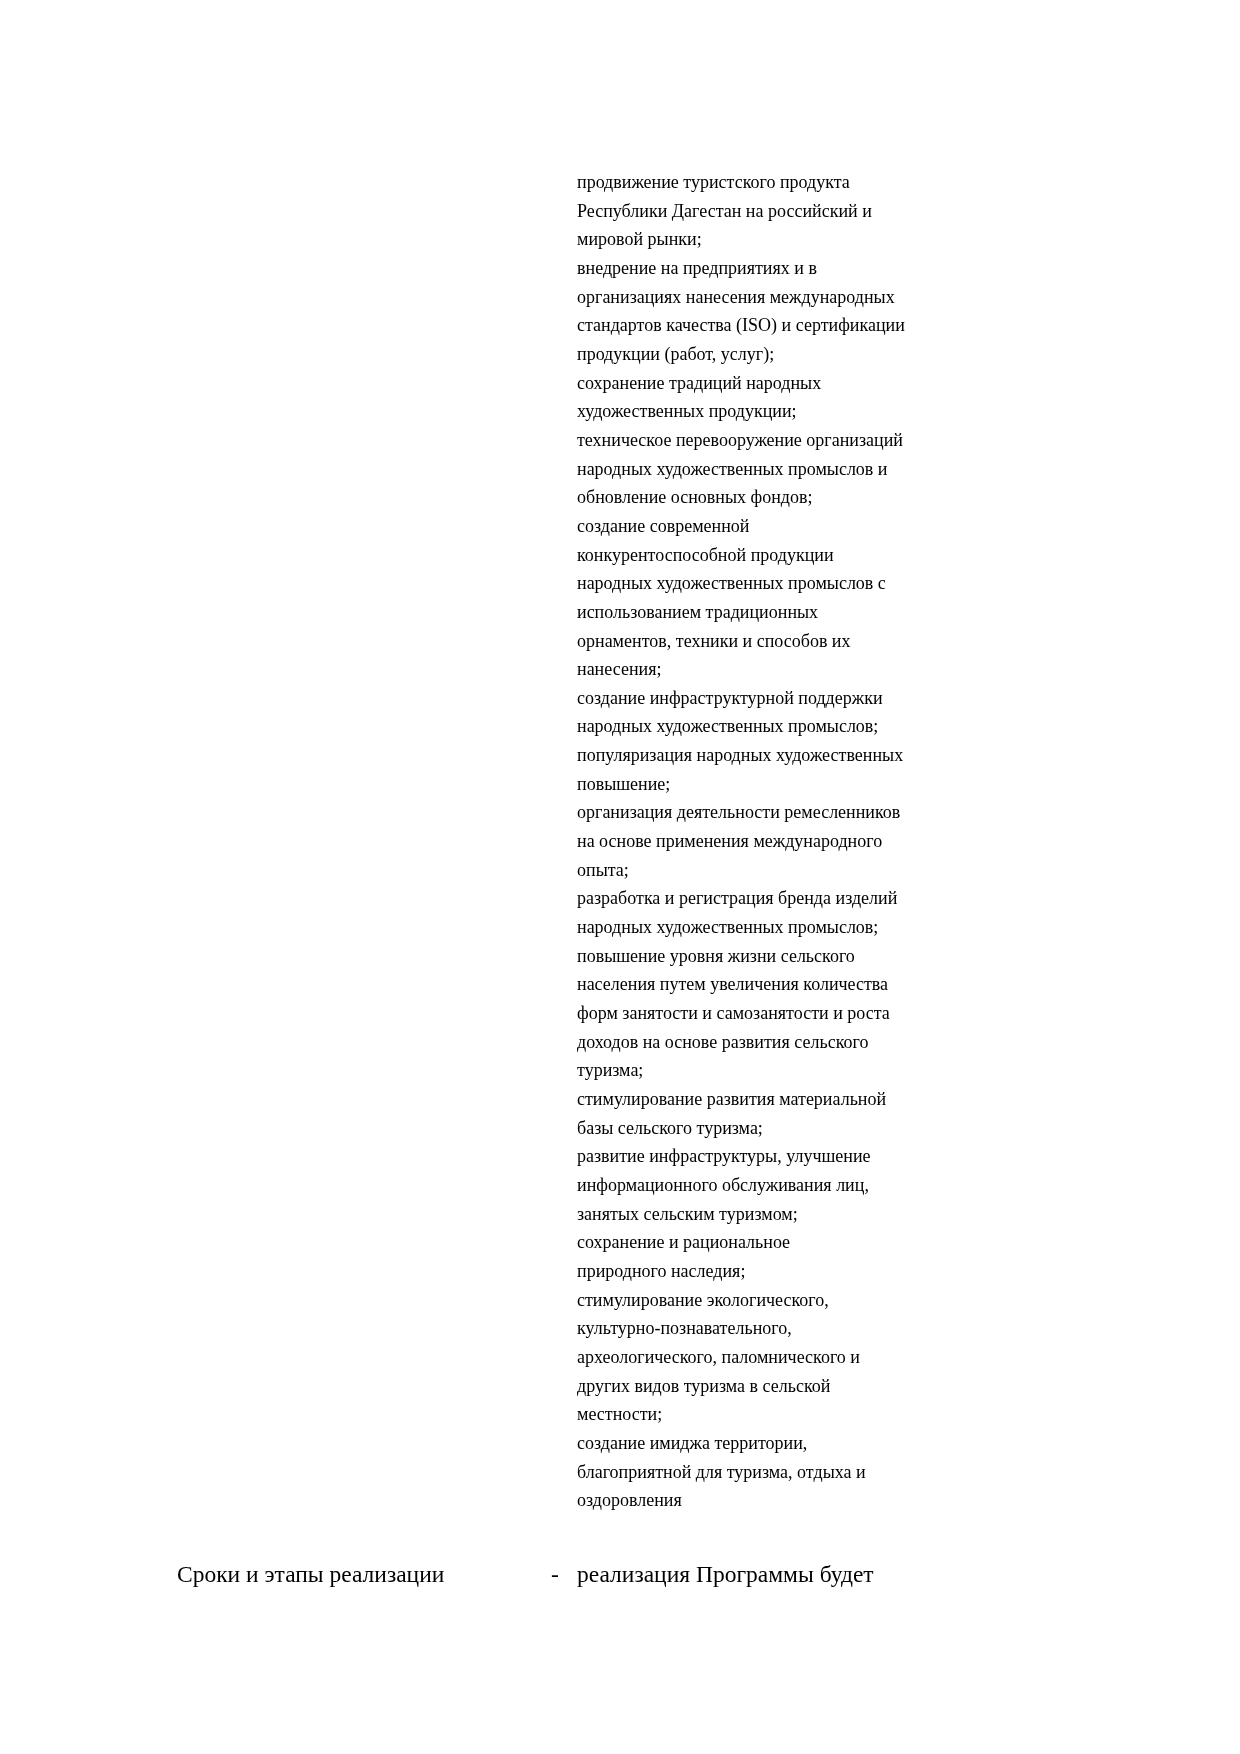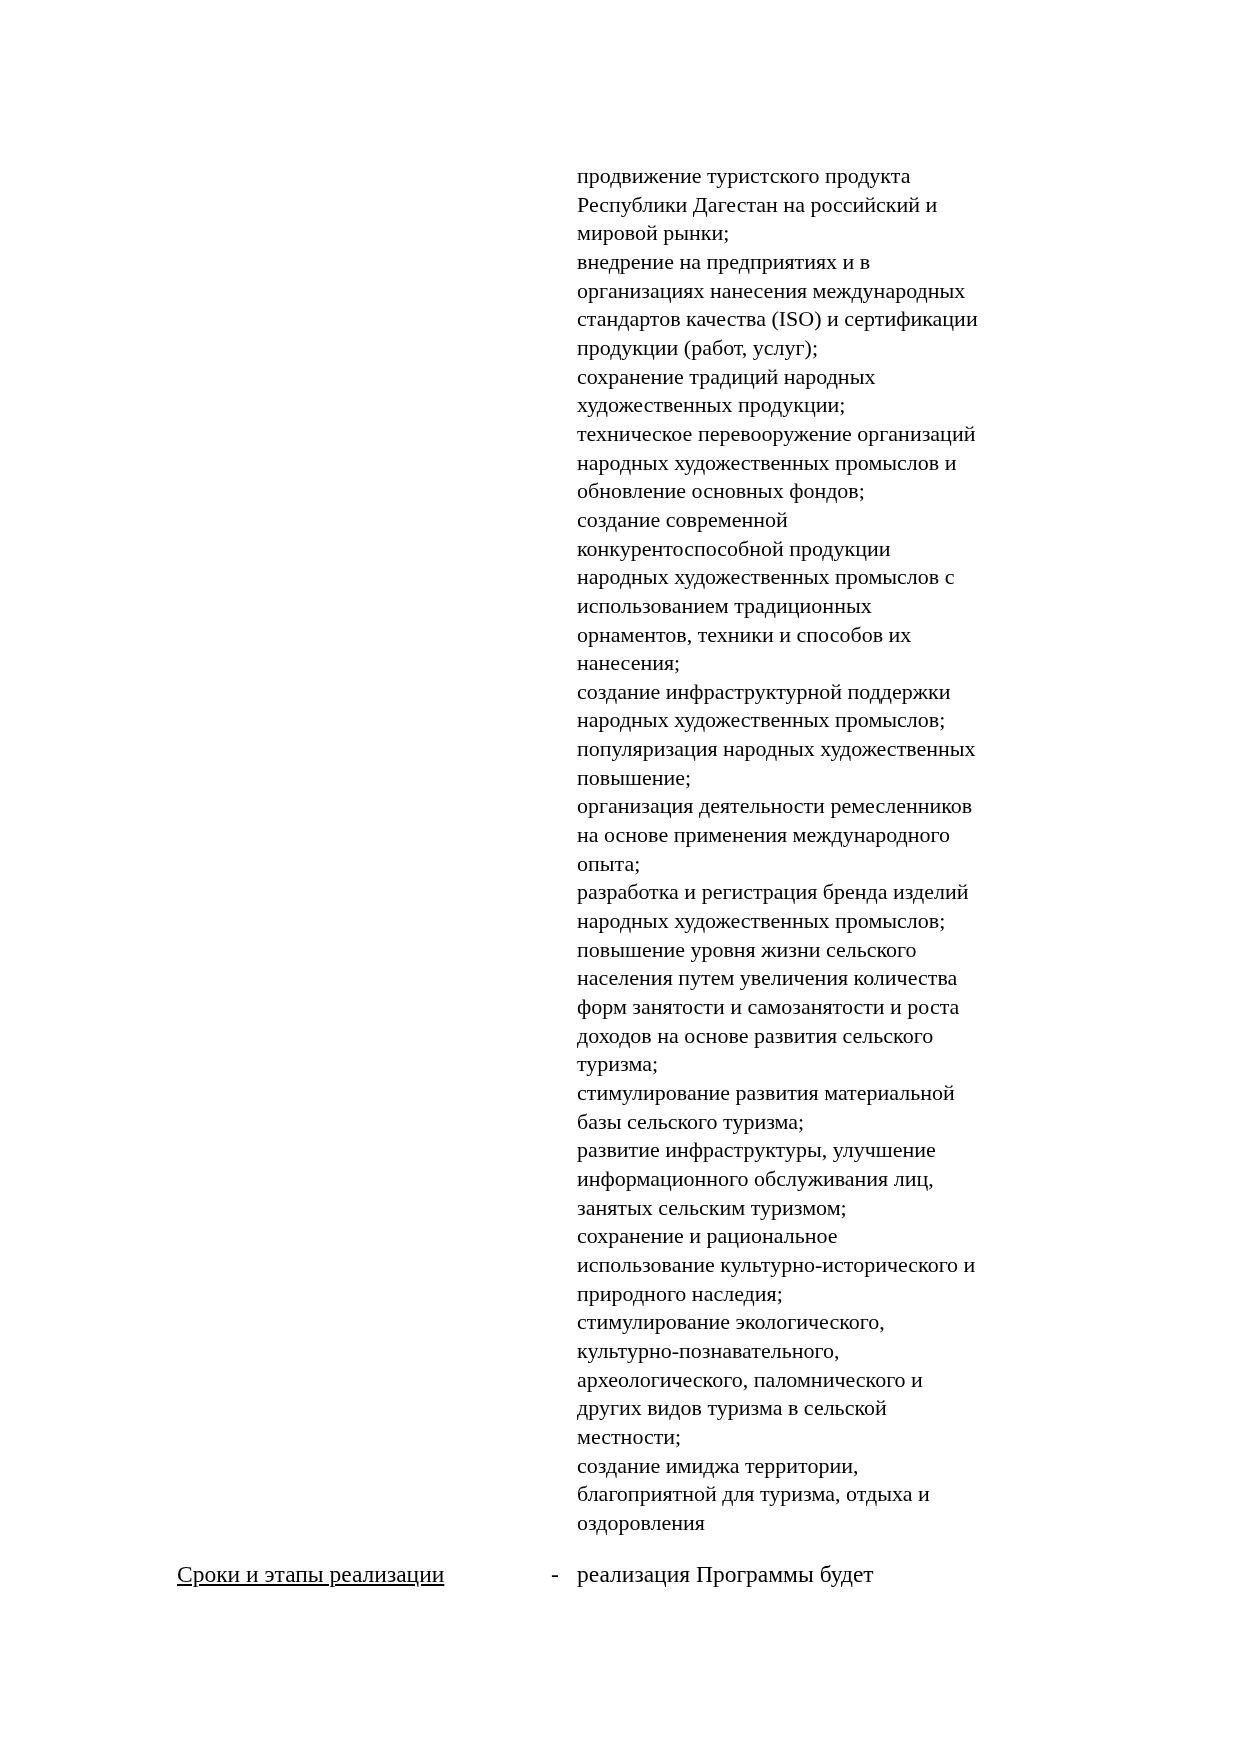"продвижение туристского продукта" .col { font-size: 22px -> 18px; top: 162px -> 168px }
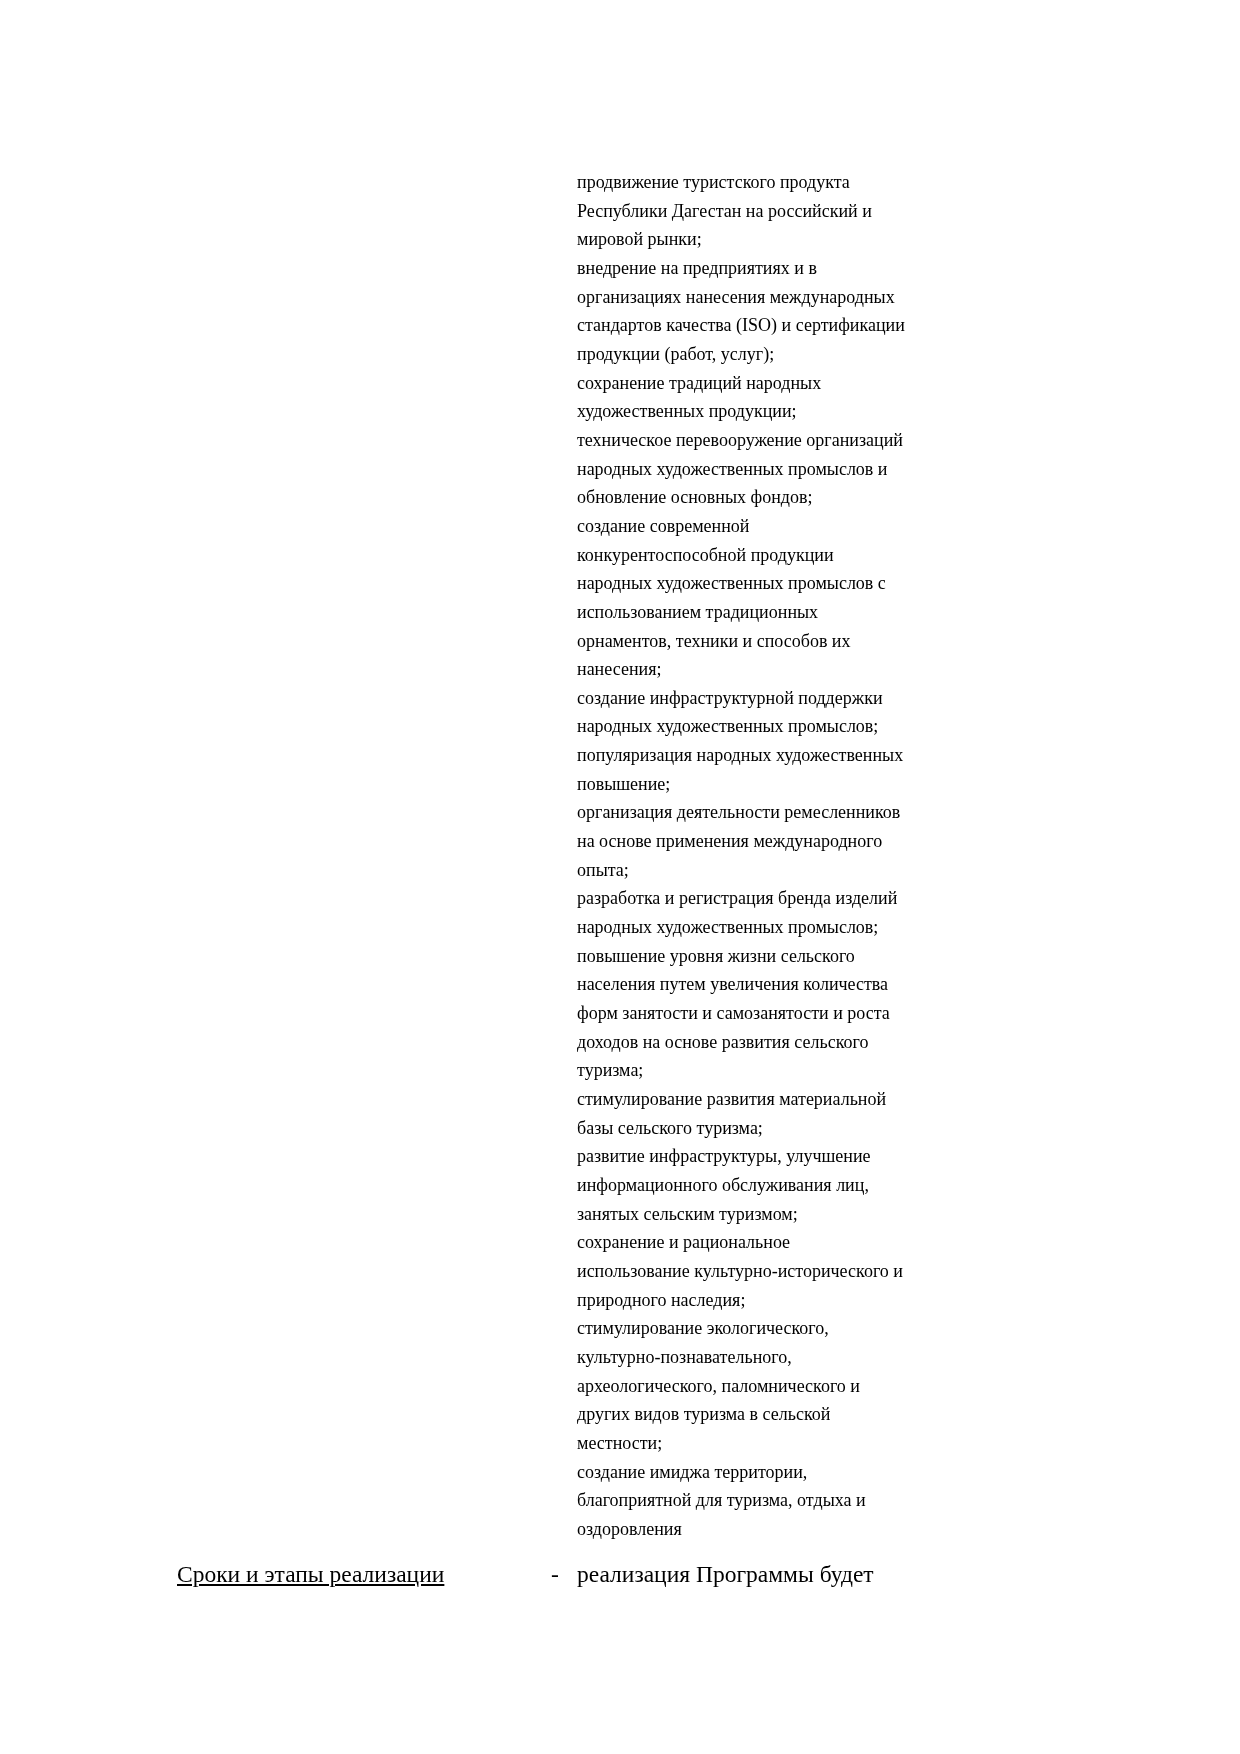"использование культурно-исторического и" div { html: <div>использование культурно-исторического и</div> -> none }
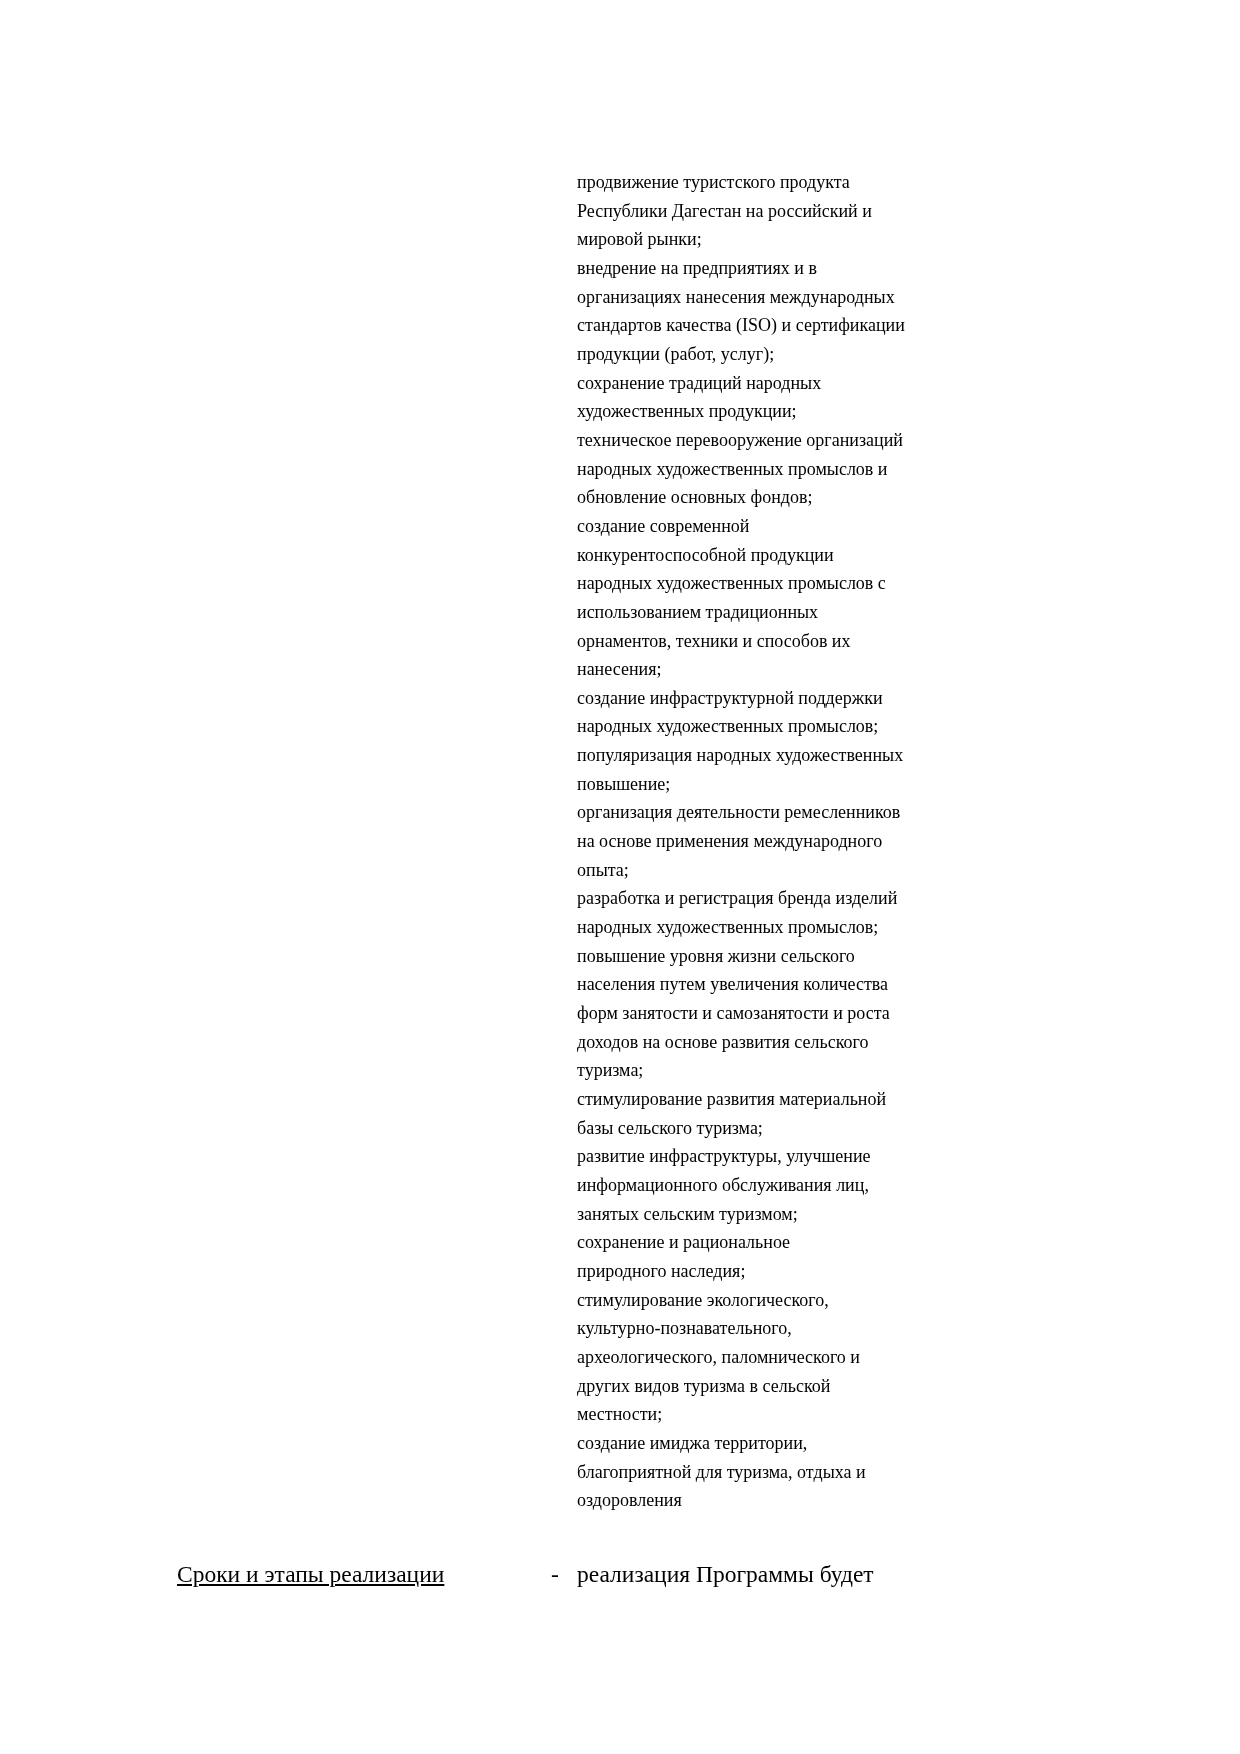"Сроки и этапы реализации" .label { text-decoration: underline -> none }
